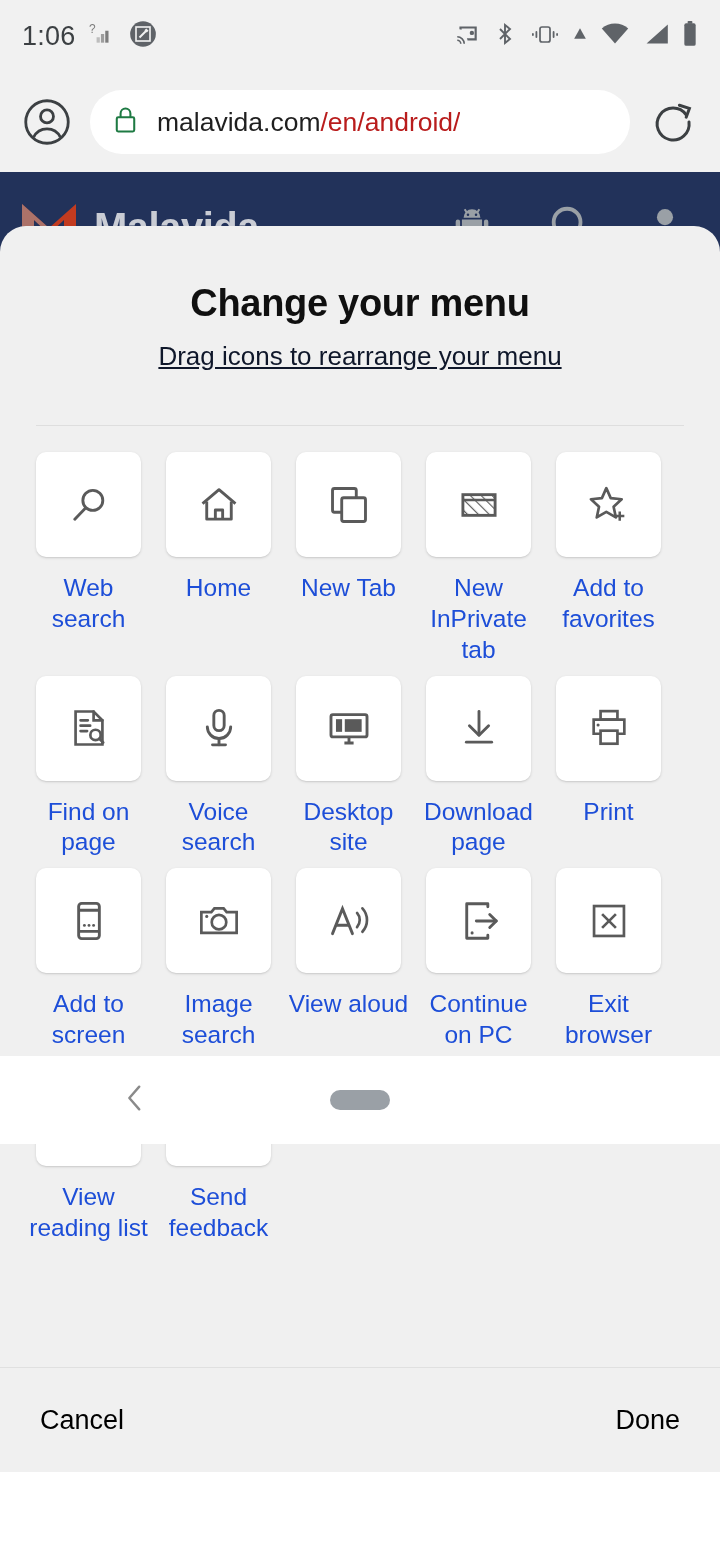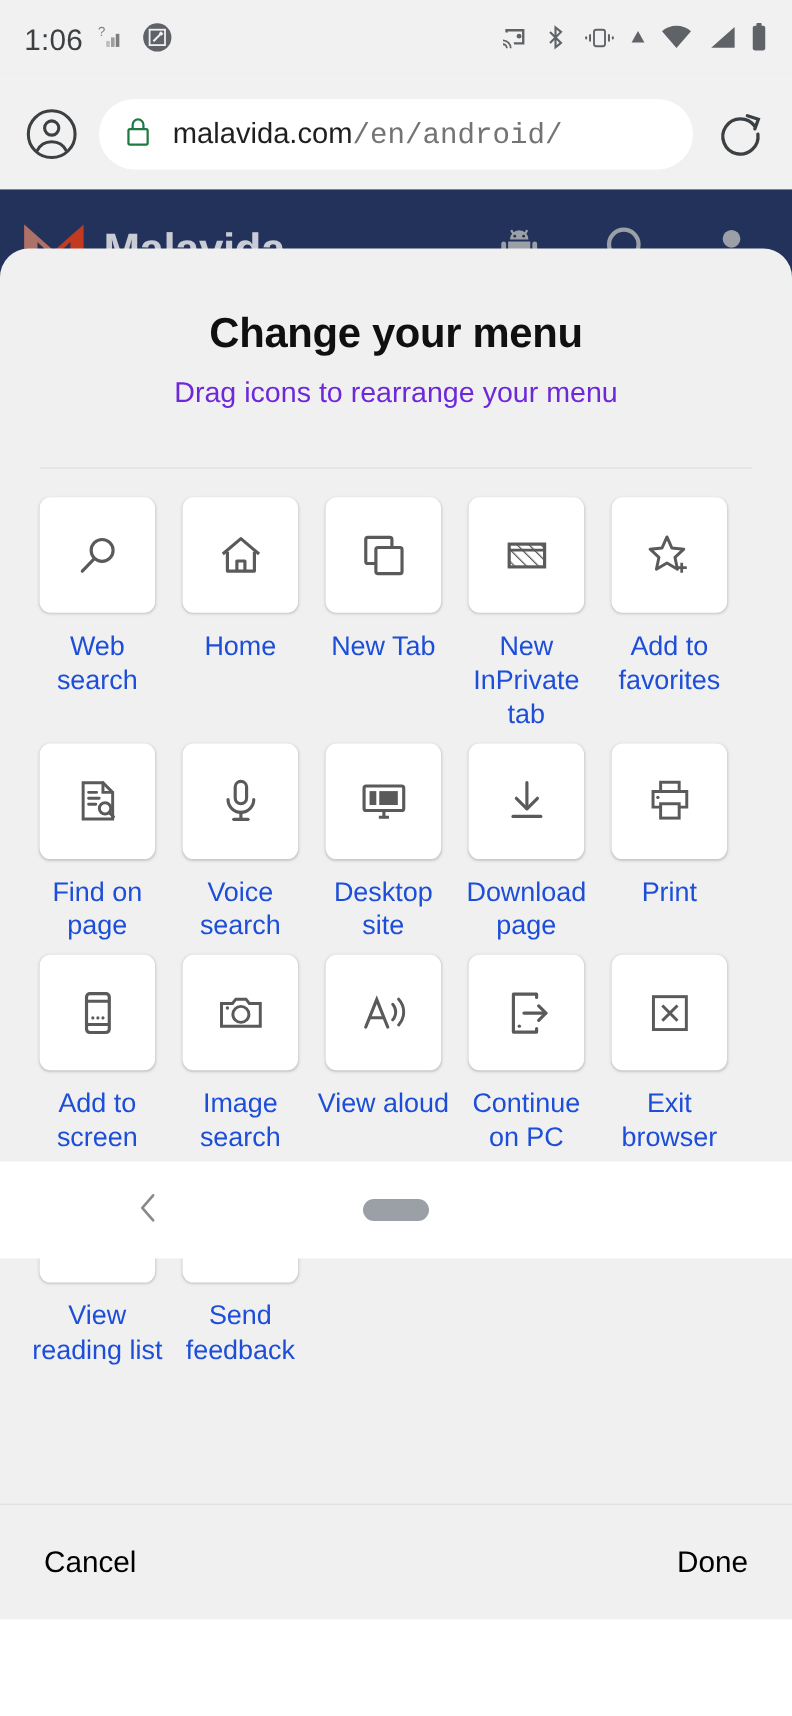"/en/android/" .url-path { color: #737373 -> #b91c1c; font-family: Liberation Mono, monospace -> none }
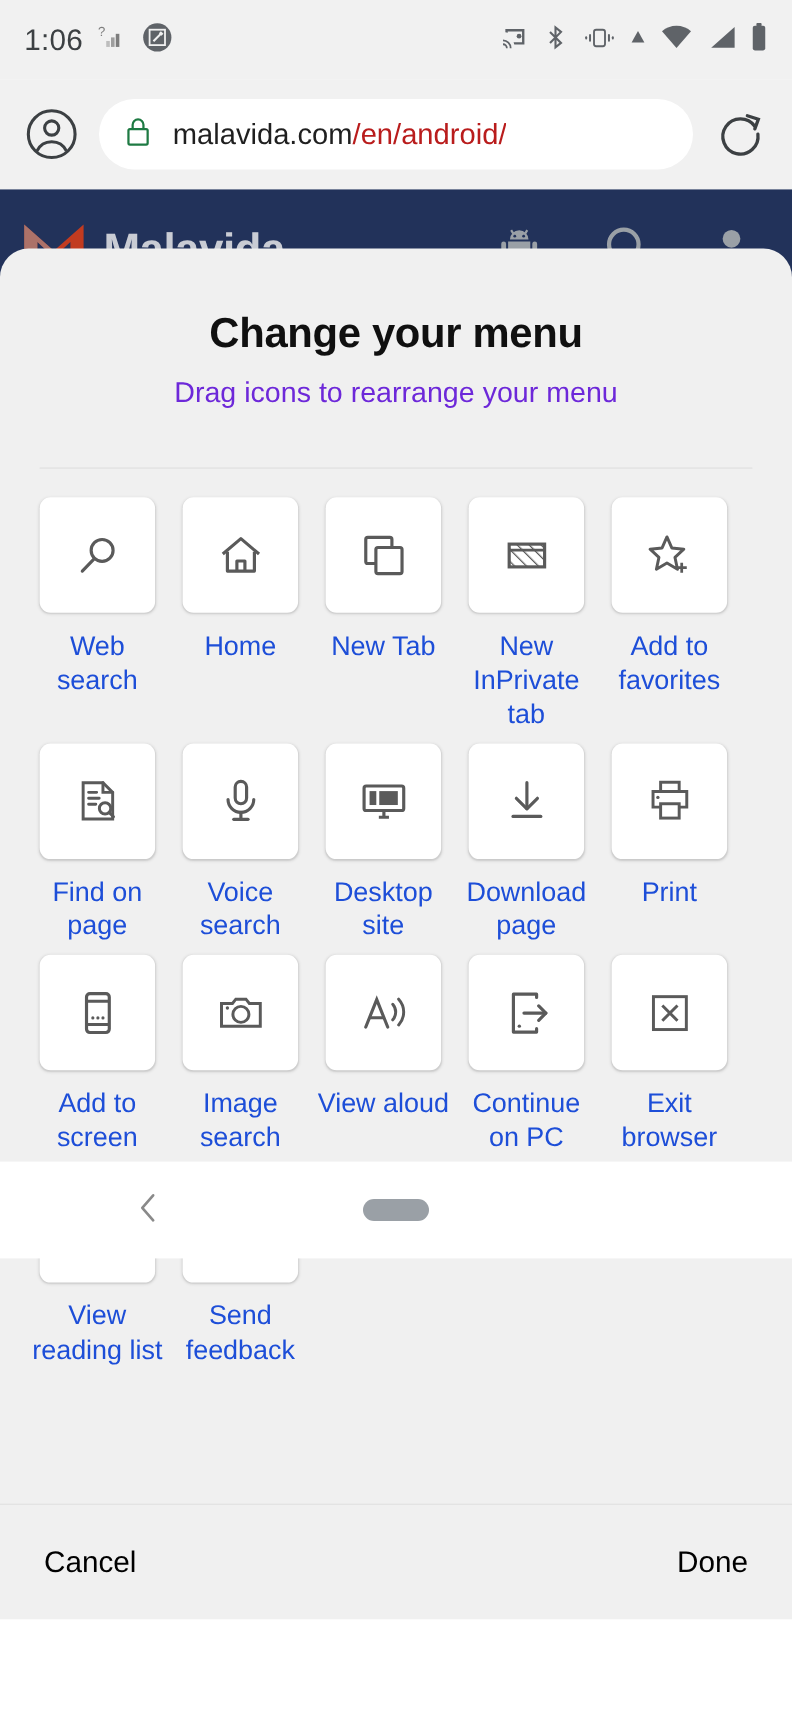"Drag icons to rearrange your" .sheet-sub { color: #6d28d9 -> #0f172a; text-decoration: none -> underline }
